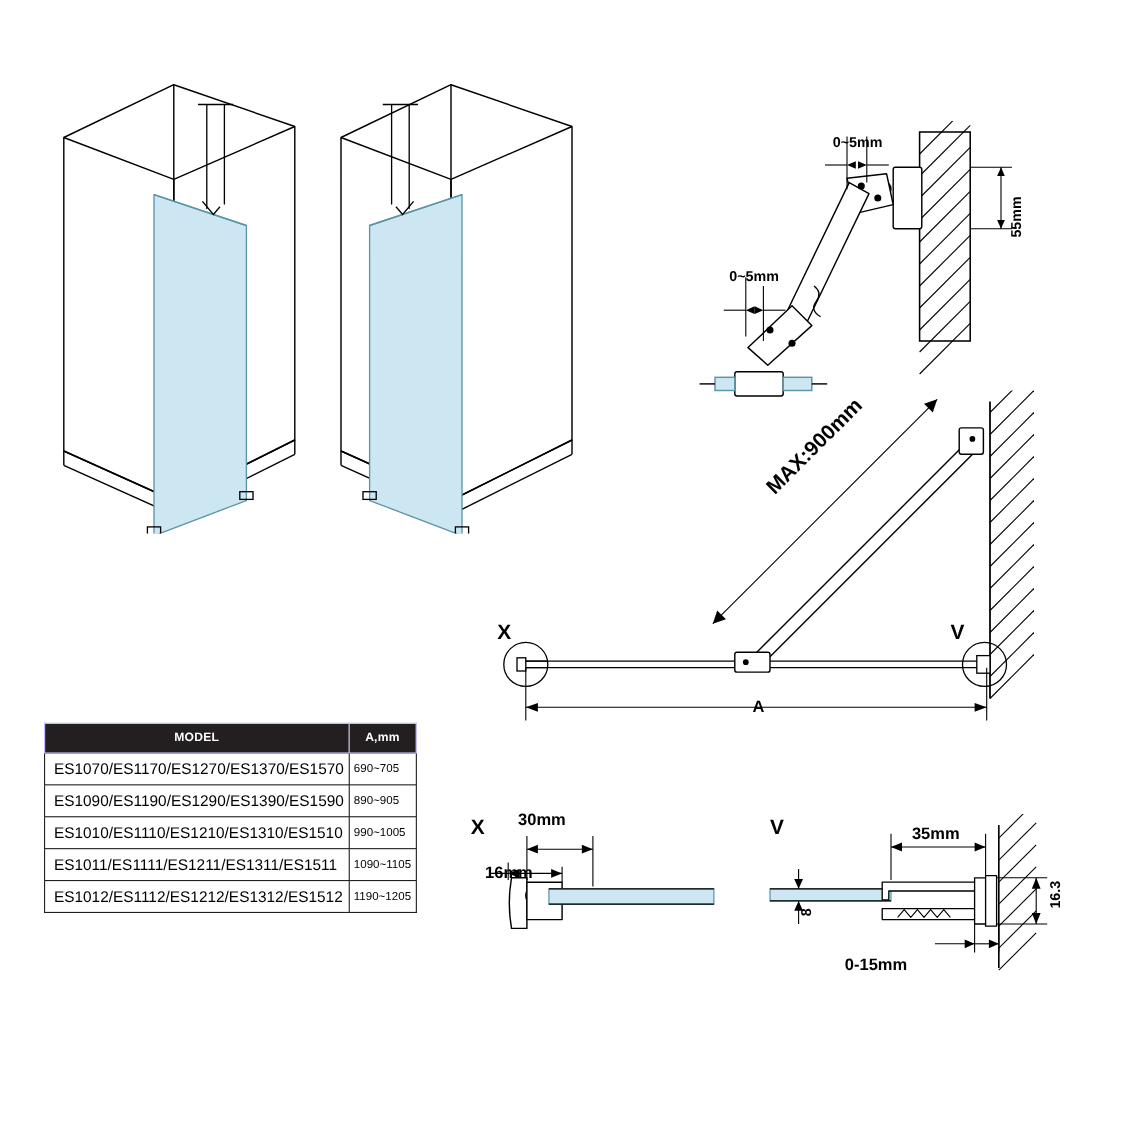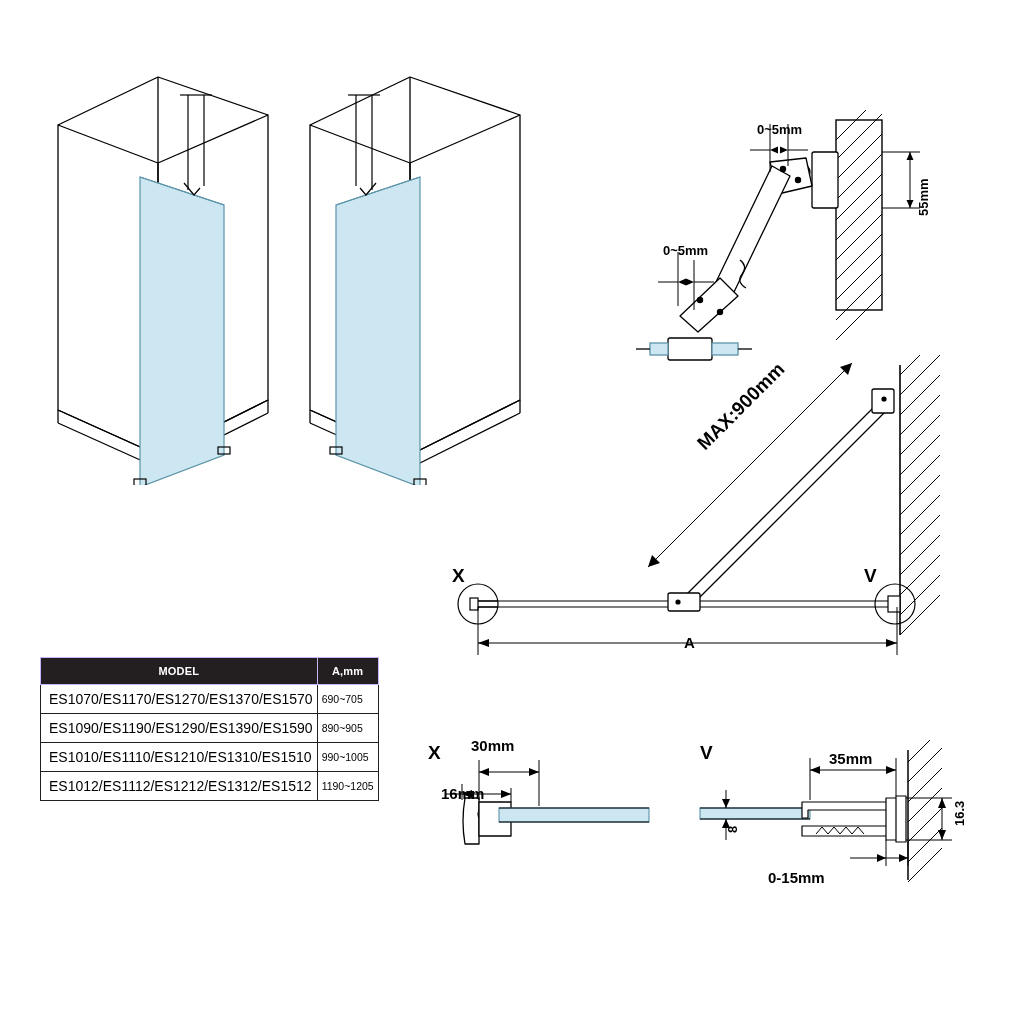"ES1011/ES1111/ES1211/ES1311/ES1511" tr { html: none -> <tr> <td>ES1011/ES1111/ES1211/ES1311/ES1511</td> <td>1090~1105</td> </tr> }
